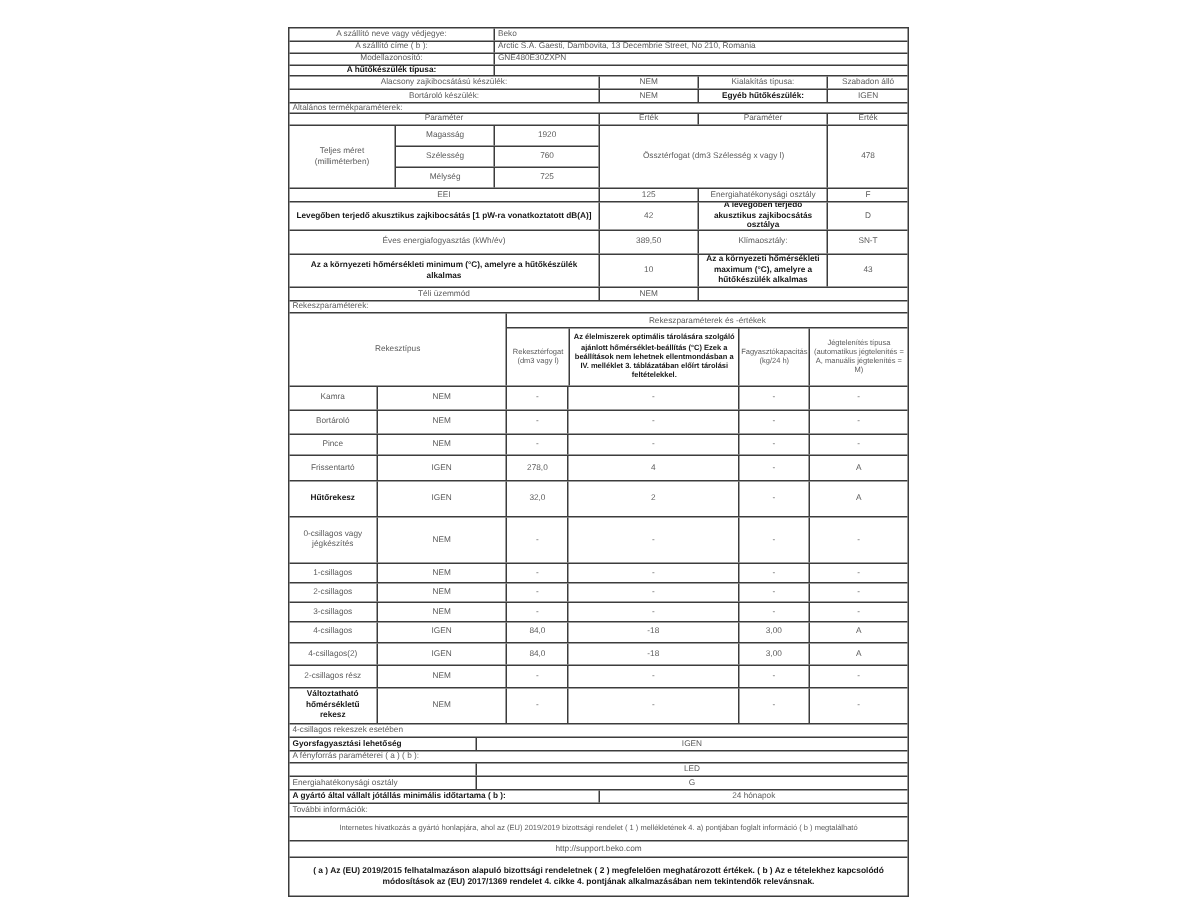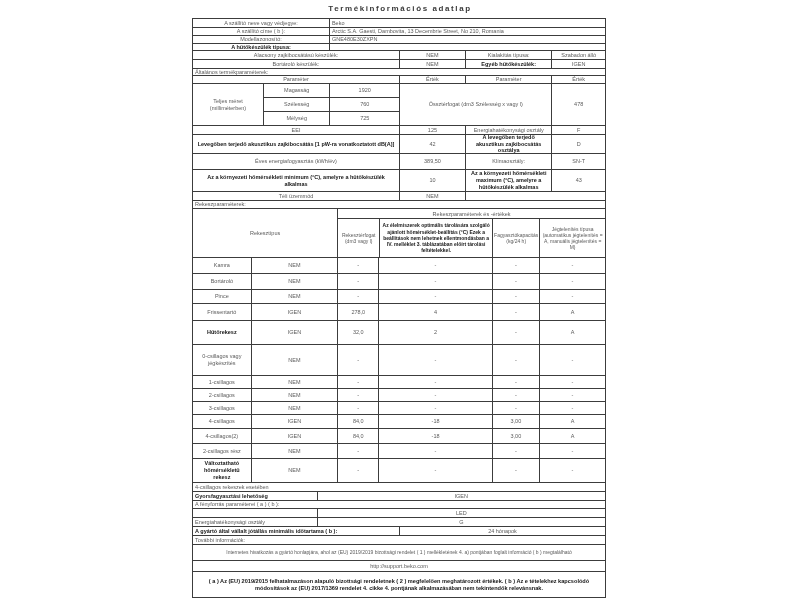"Termékinformációs adatlap" div.title { html: <div>Termékinformációs adatlap</div> -> none }
